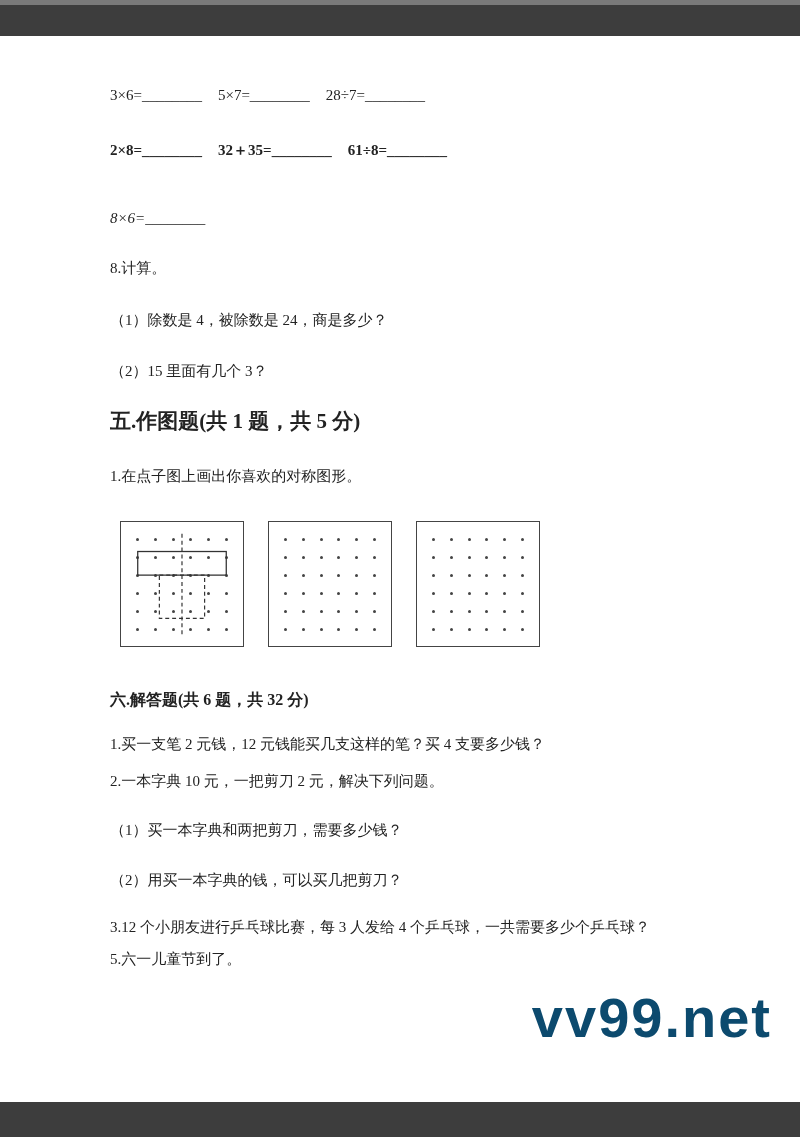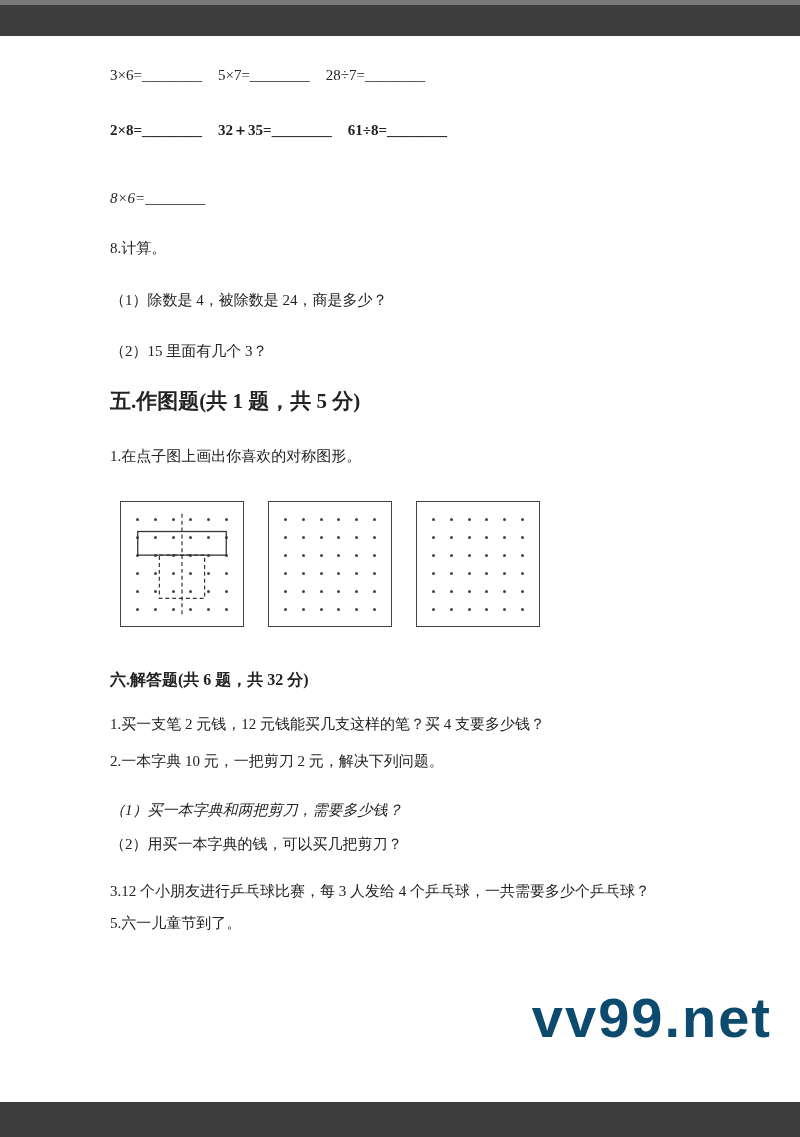"3×6=________" .content { padding: 28px 80px 0 110px -> 48px 80px 0 110px }
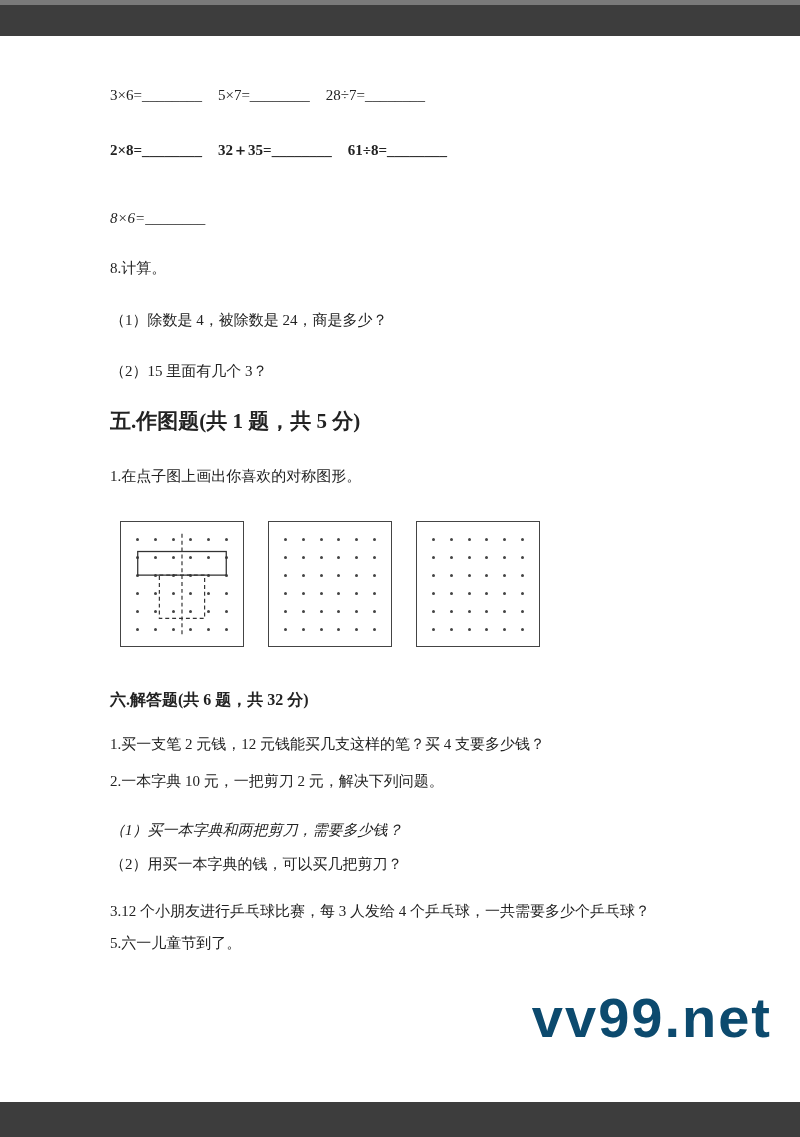"（1）买一本字典和两把剪刀，需要多少钱？" .p3 { font-style: italic -> none; margin-bottom: 12px -> 28px }
